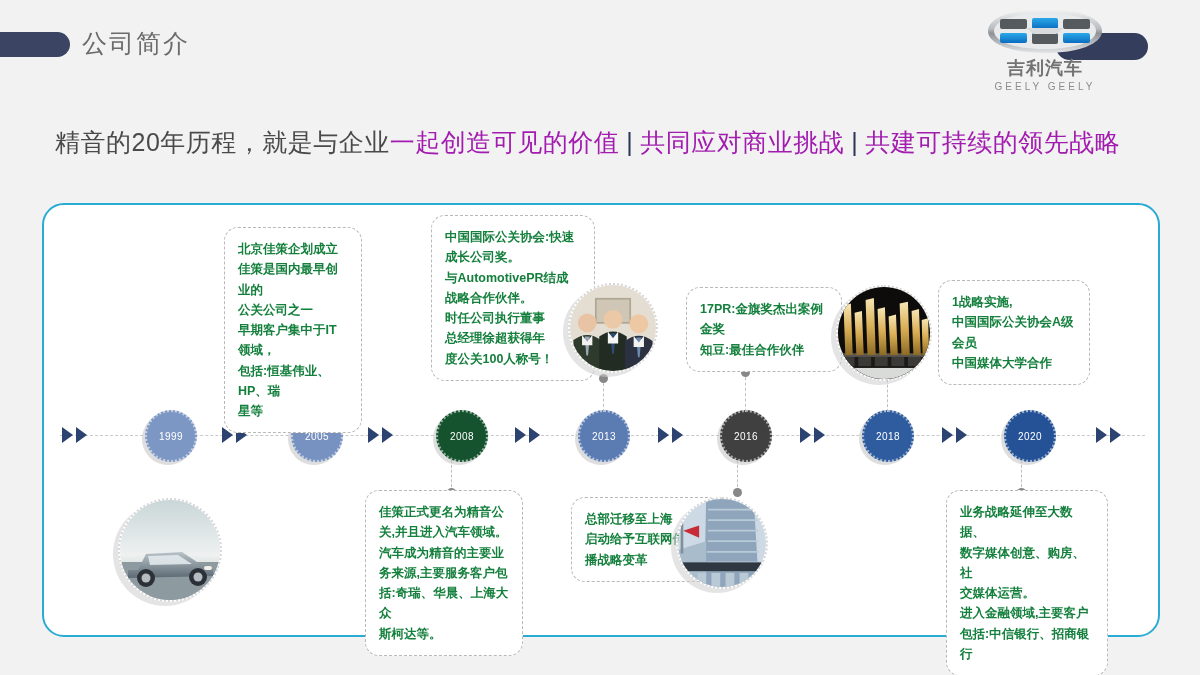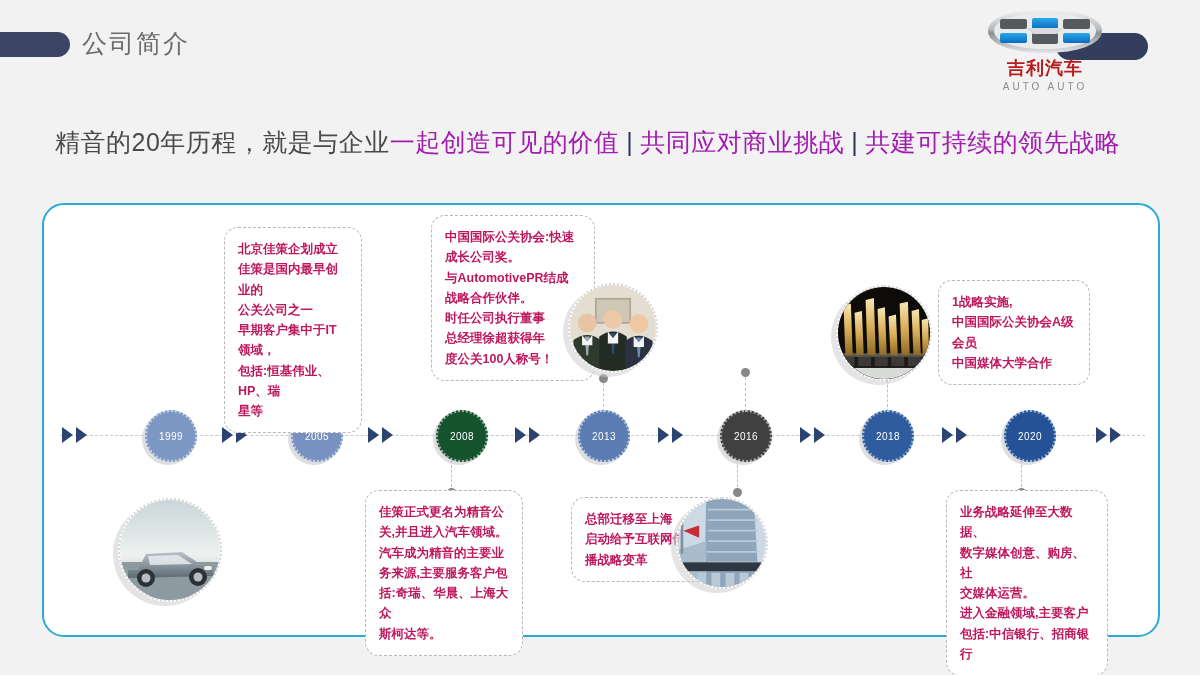"吉利汽车" .logo-cn { color: #b91c1c -> #737373 }
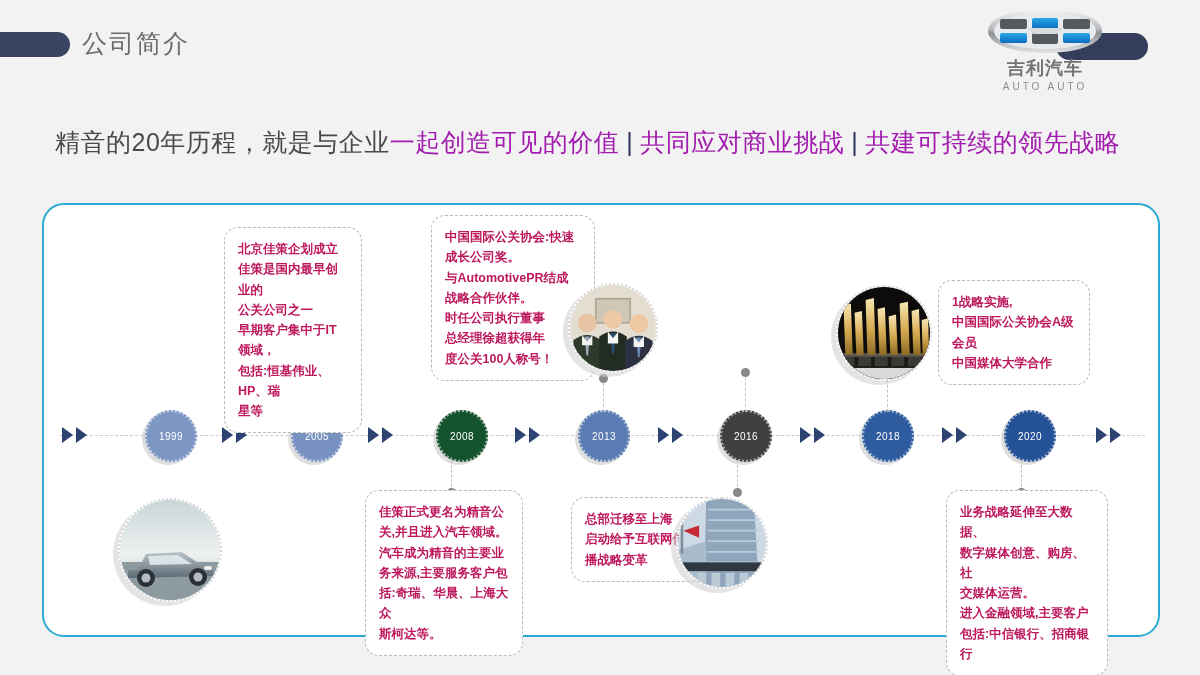"AUTO AUTO" div.logo-en { text: AUTO AUTO -> GEELY GEELY }
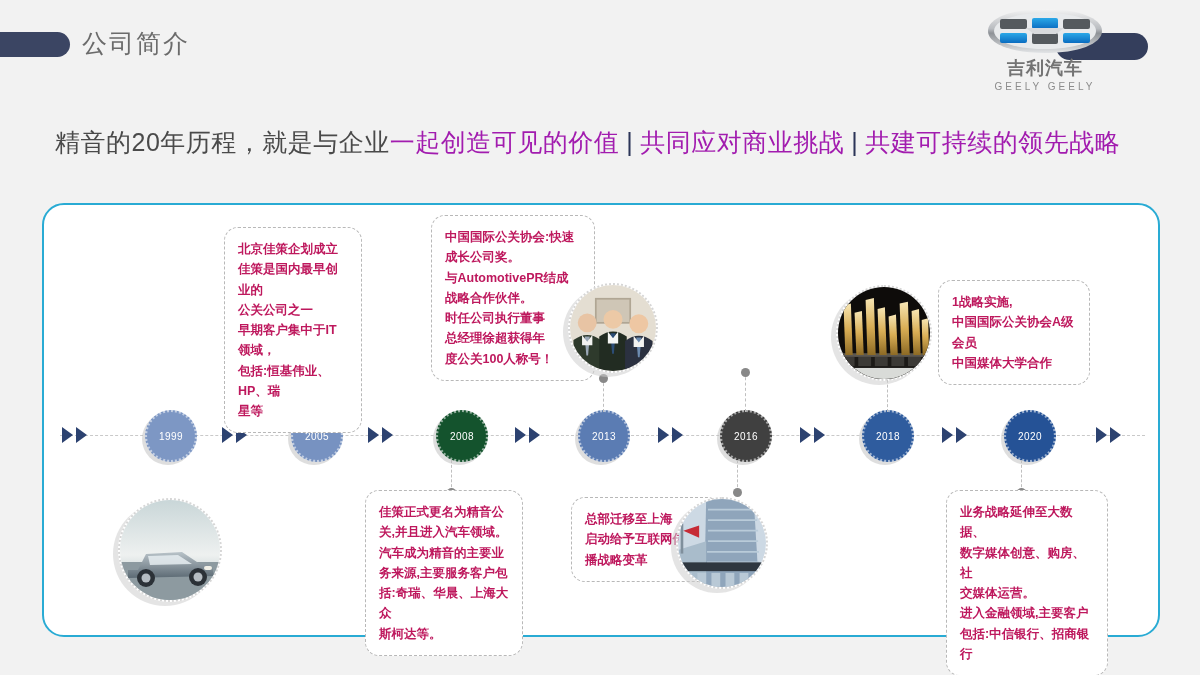"中国国际公关协会:快速" .callout { color: #be185d -> #15803d }
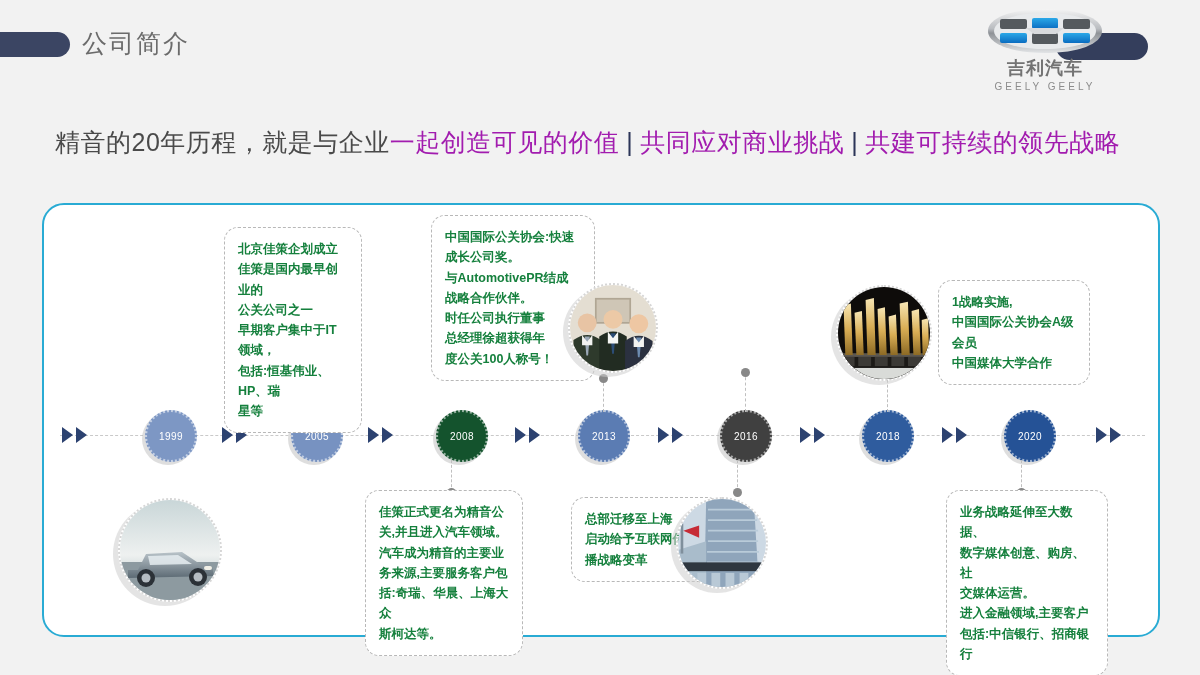"17PR:金旗奖杰出案例" div.callout { html: none -> <div> <div>17PR:金旗奖杰出案例</div> <div>金奖</div> <div>知豆:最佳合作伙伴</div> </div> }
